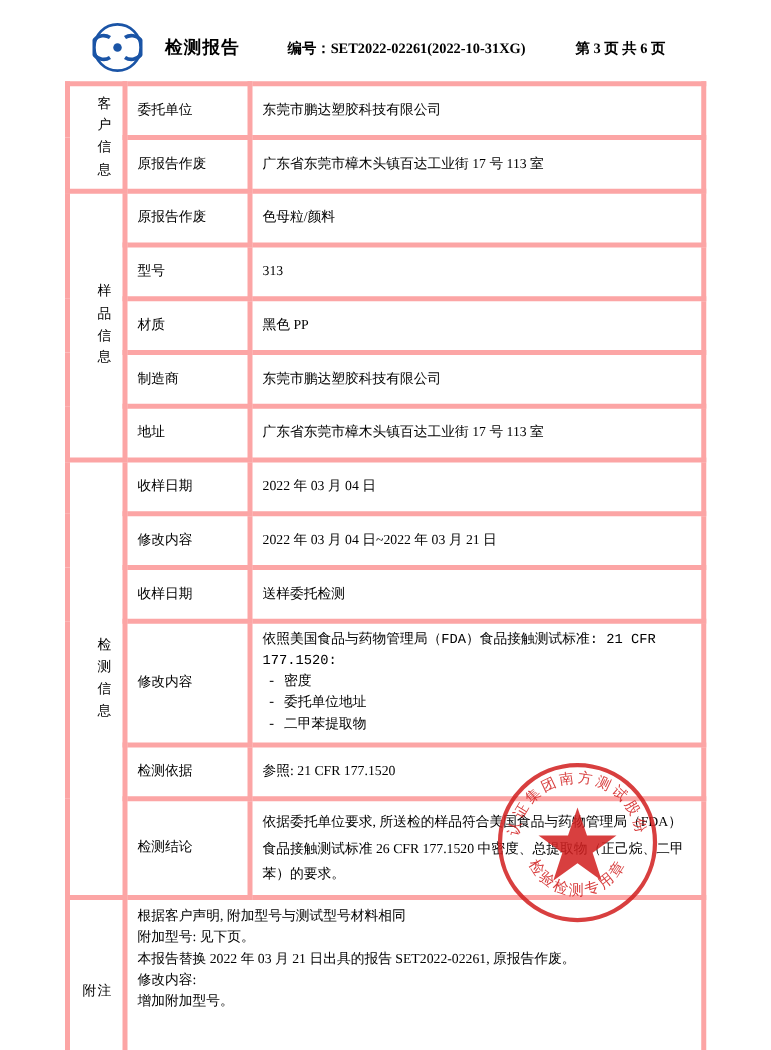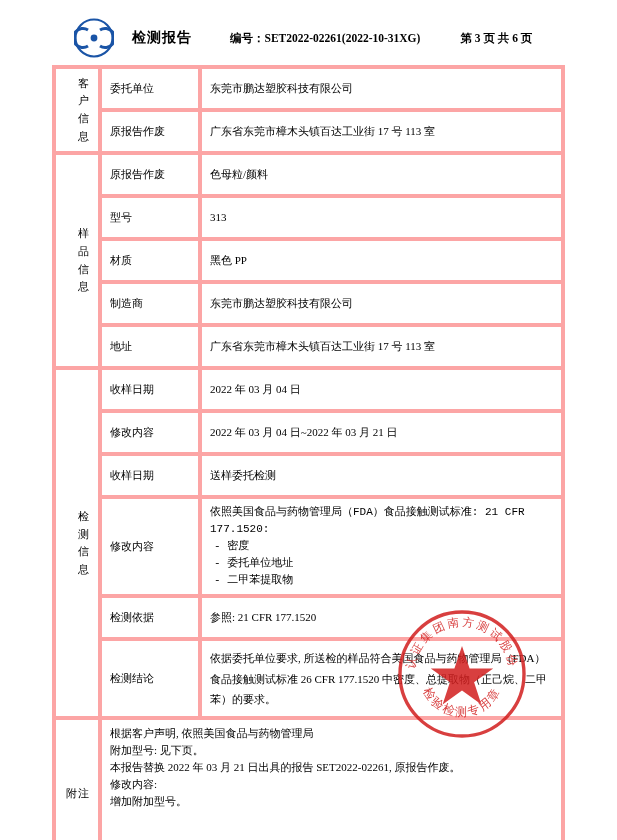"根据客户声明, 依照美国食品与药物管理局" div { text: 依照美国食品与药物管理局 -> 附加型号与测试型号材料相同 }
